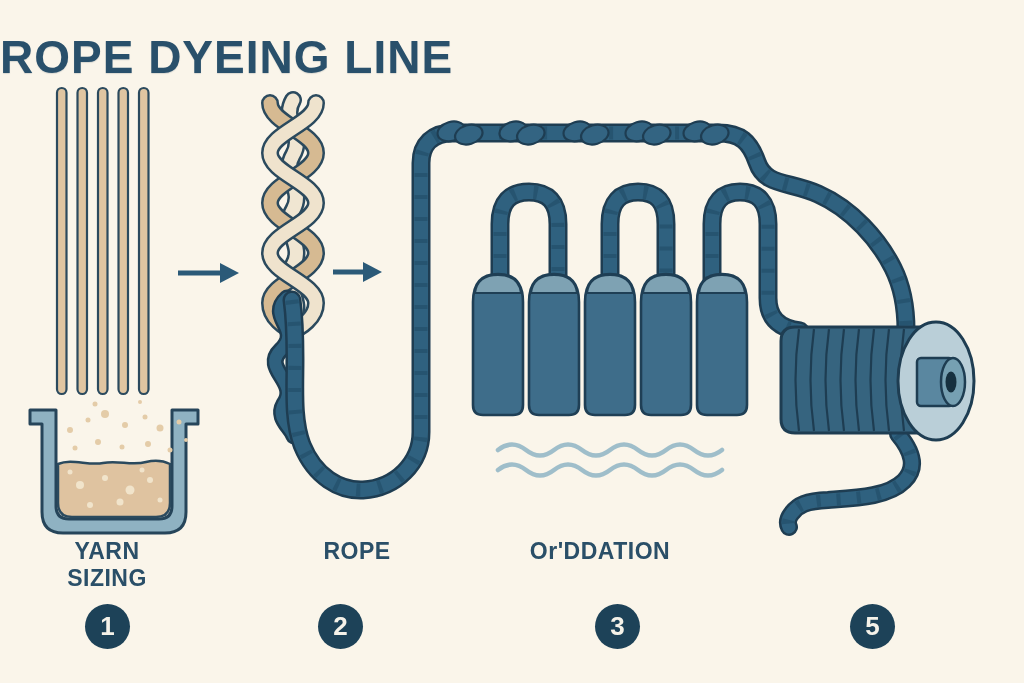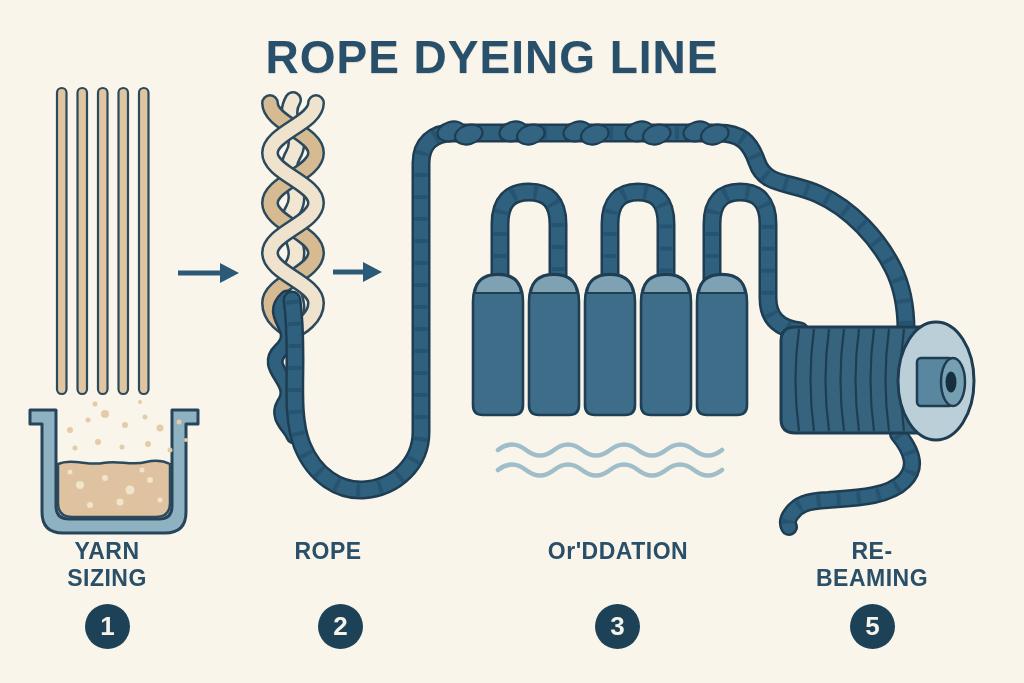"ROPE DYEING LINE" .title { text-align: center -> none }
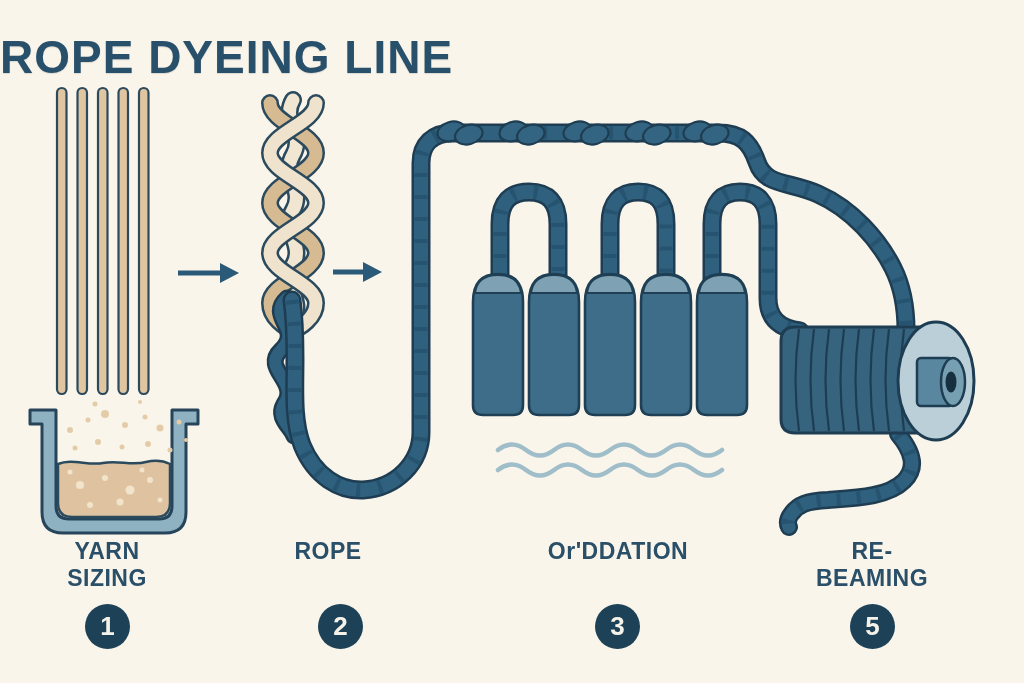"ROPE" div.stage-label { left: 198px -> 227px }
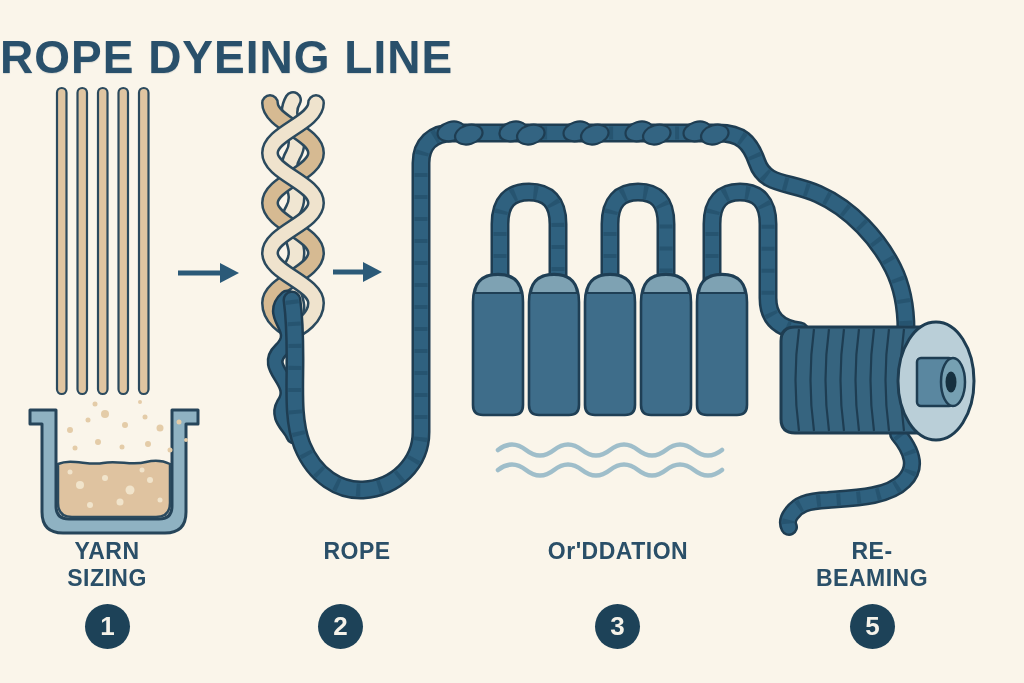"Or'DDATION" div.stage-label { left: 488px -> 470px }
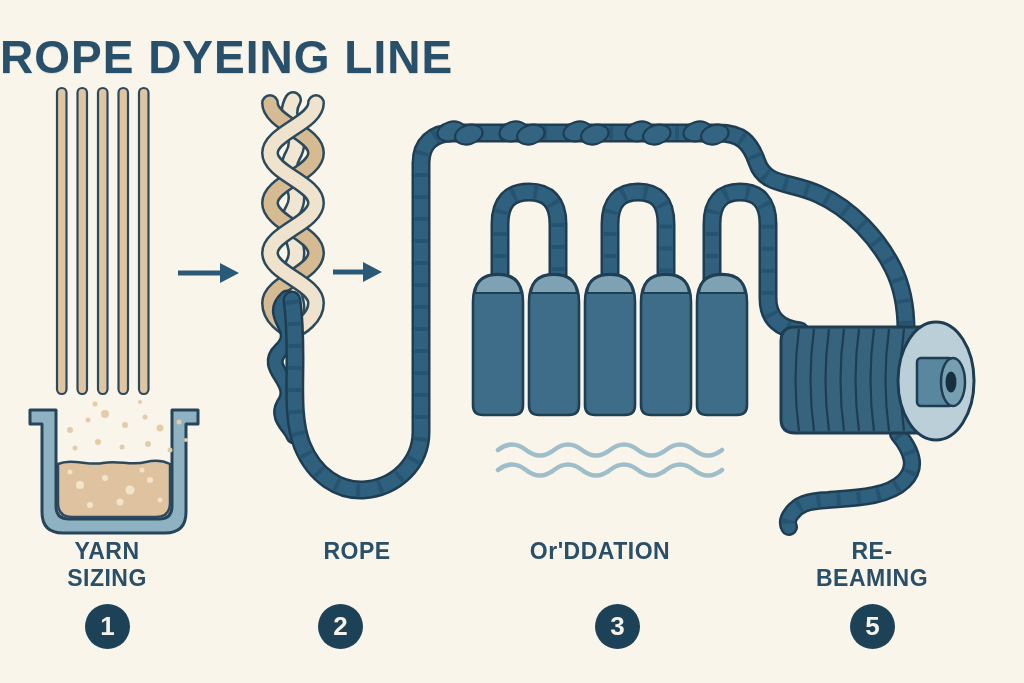"RE-" div.stage-label { html: <div> <div>RE-</div> <div>BEAMING</div> </div> -> none }
